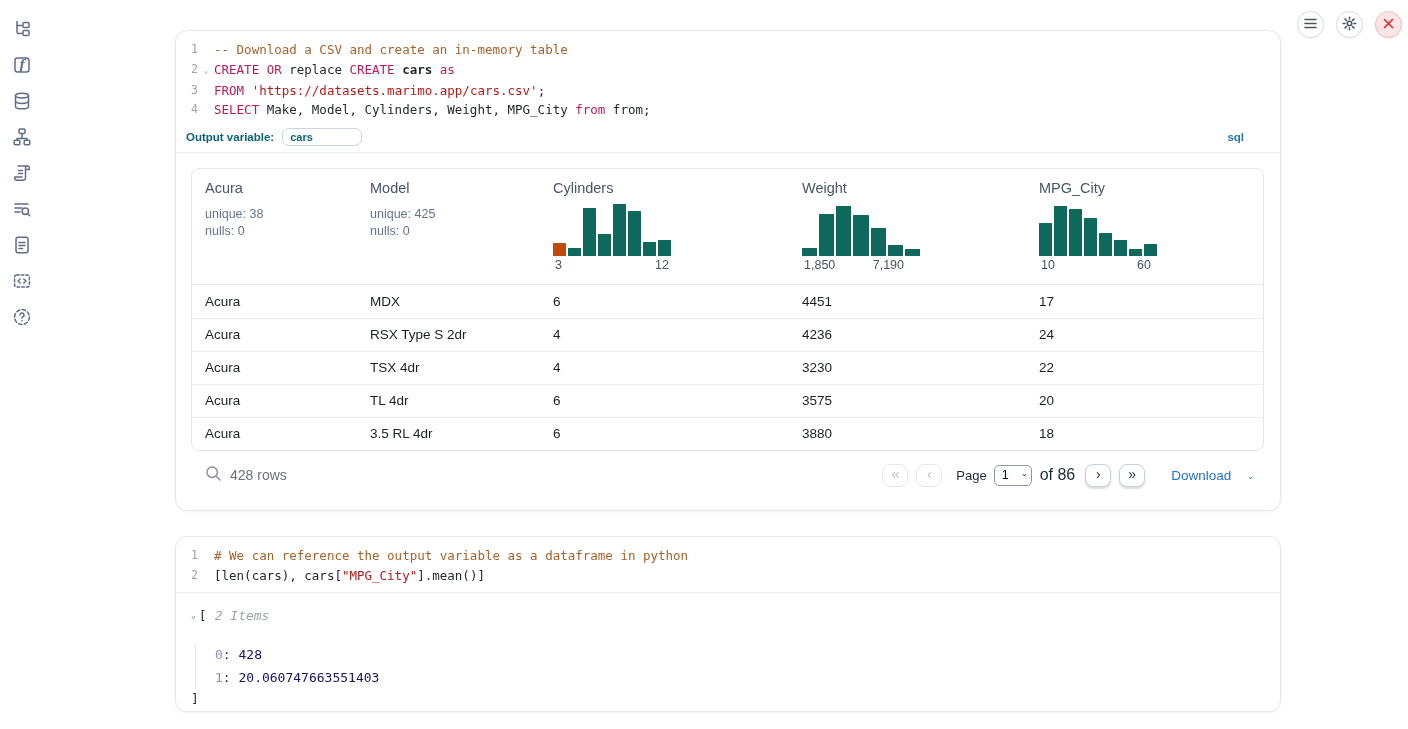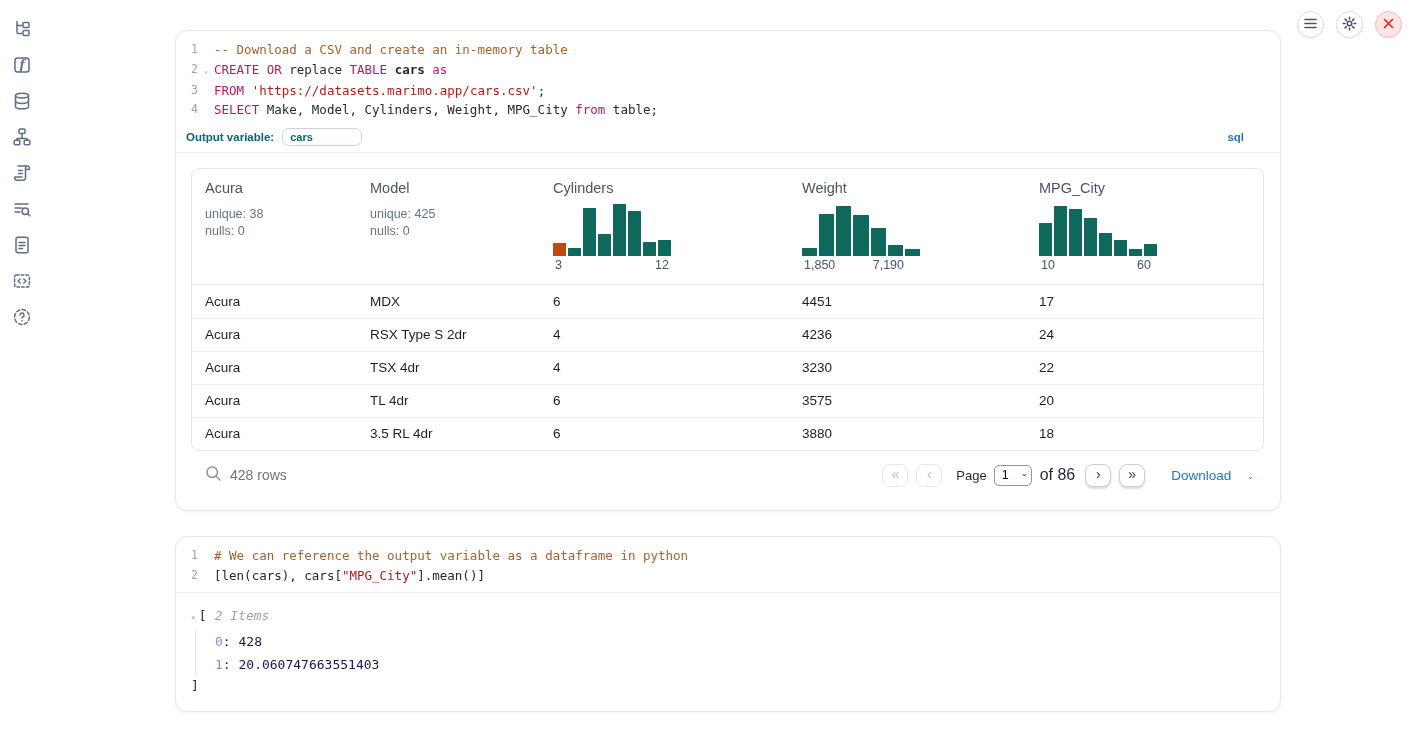"TABLE" span.tok-kw { text: TABLE -> CREATE }
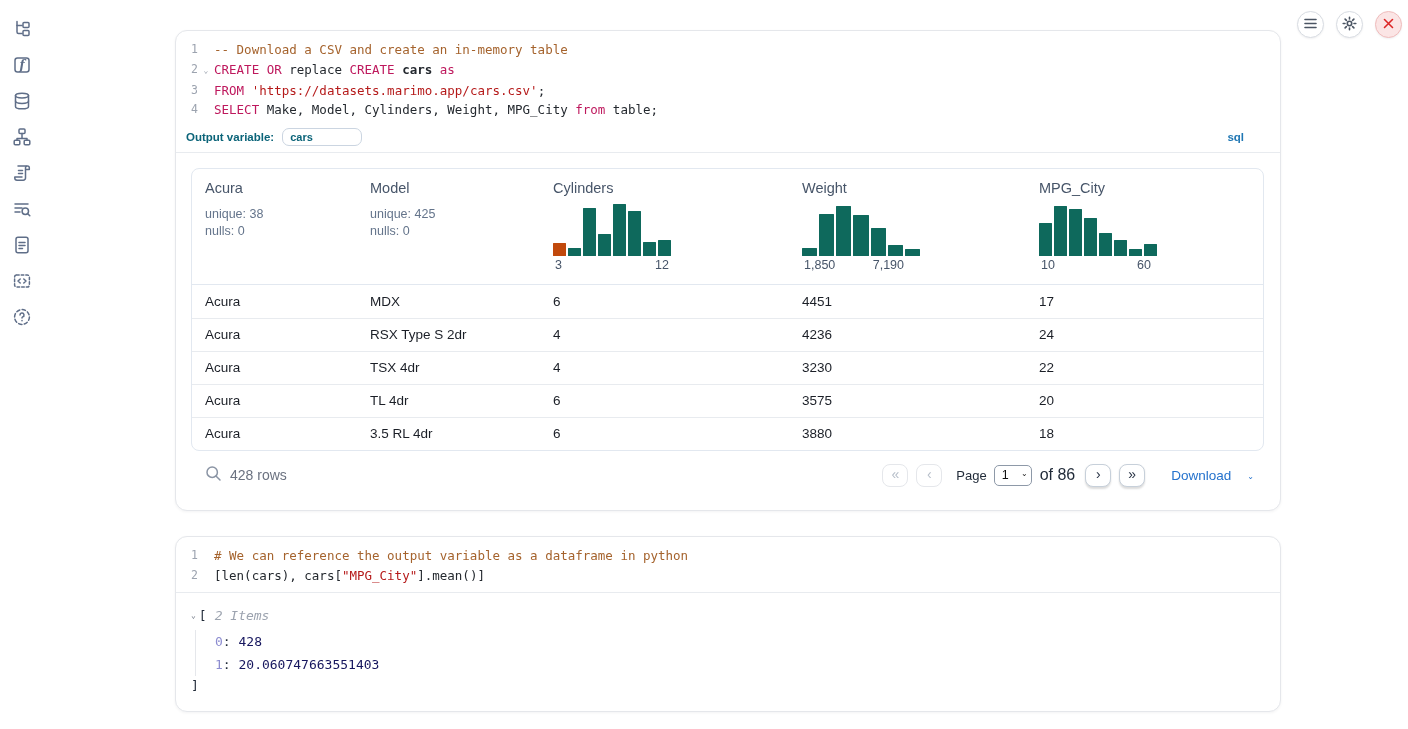"table;" span.tok-plain { text: table -> from }
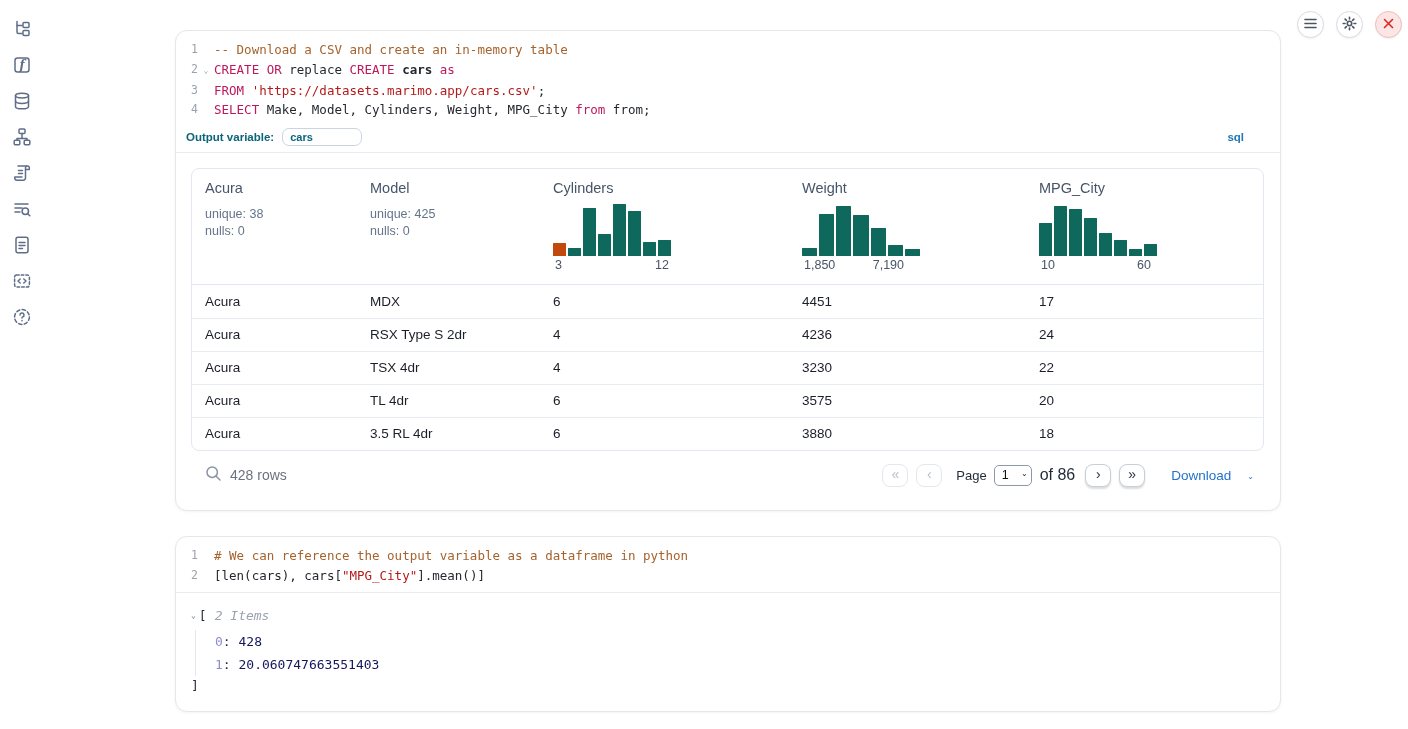"0: 428" .tree-entries { margin-top: 7px -> 20px }
